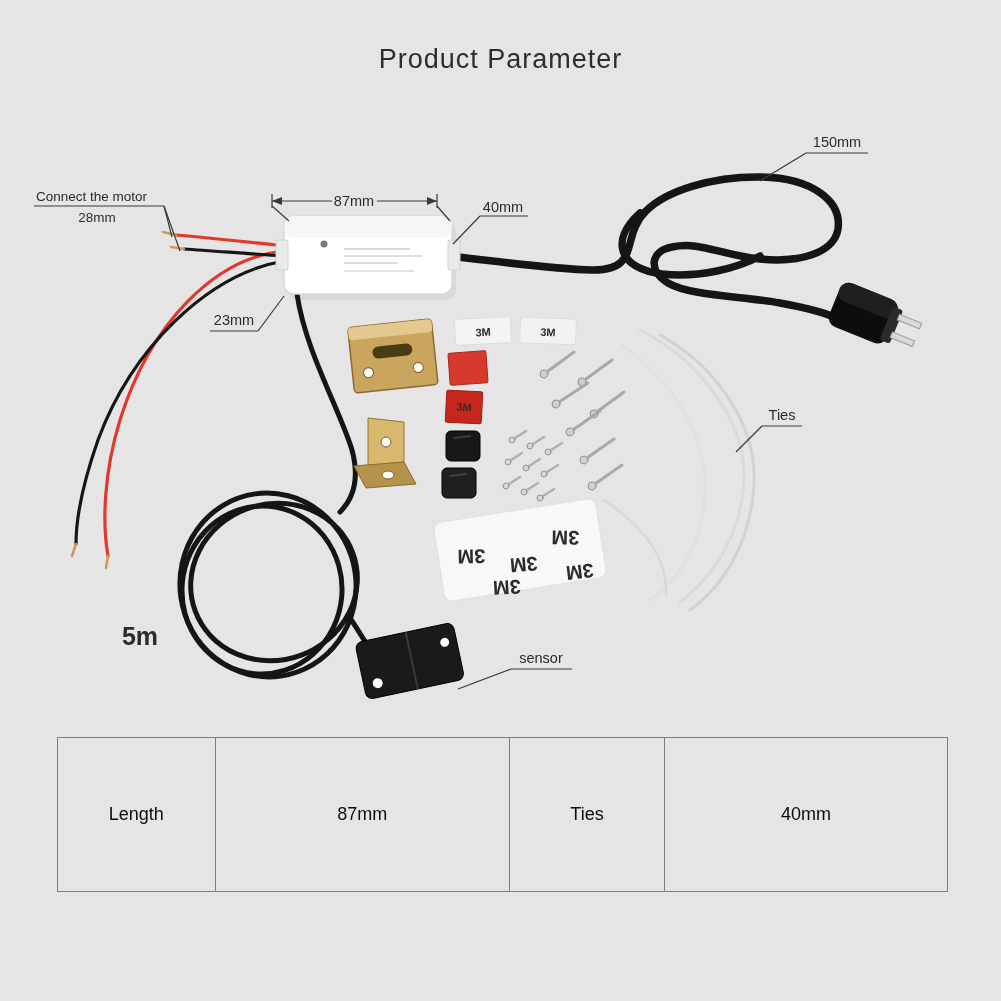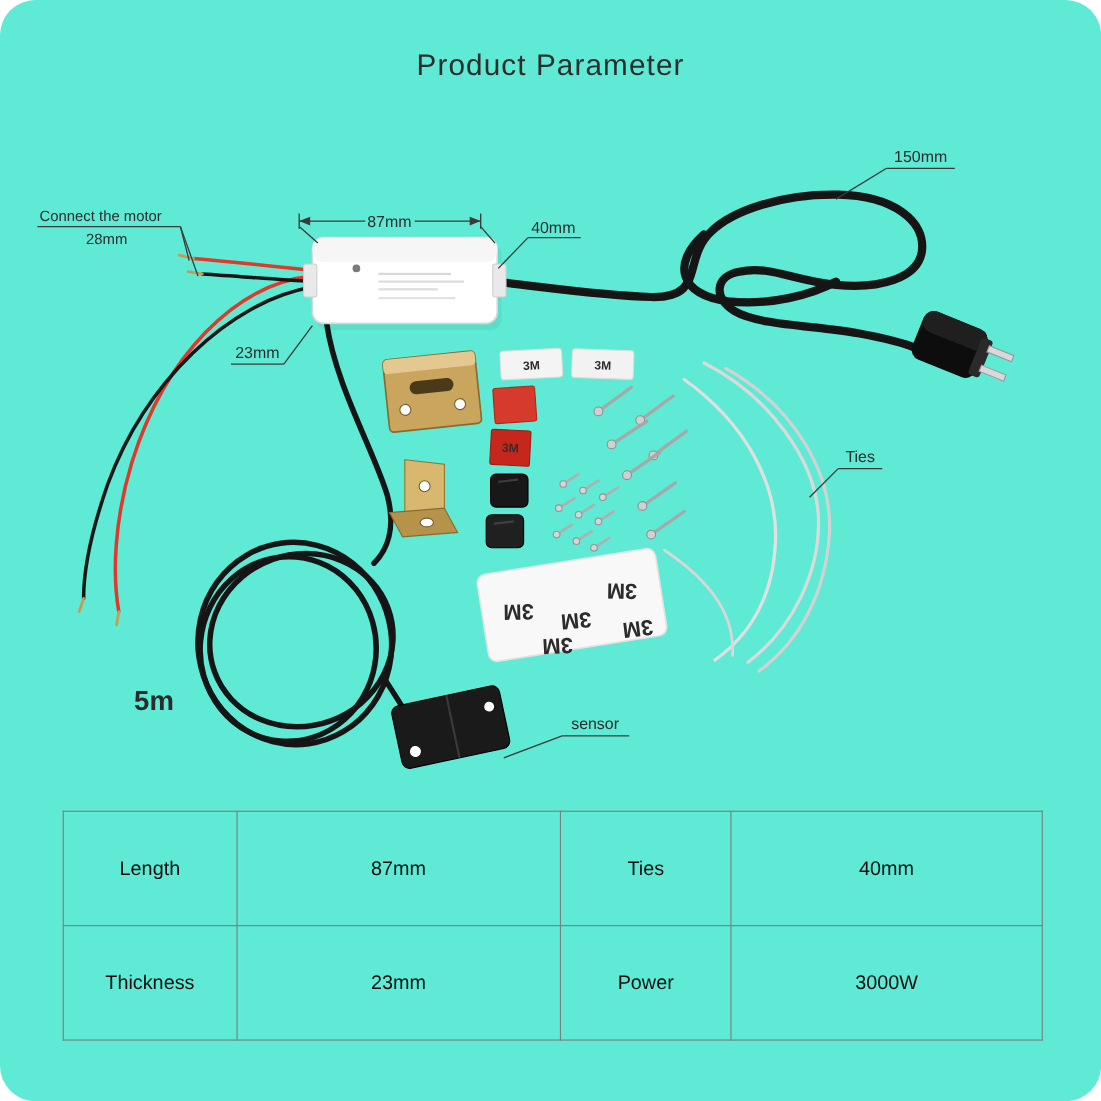"Product Parameter" .canvas { background: #5eead4 -> #e5e5e5; border-radius: 32px -> none }
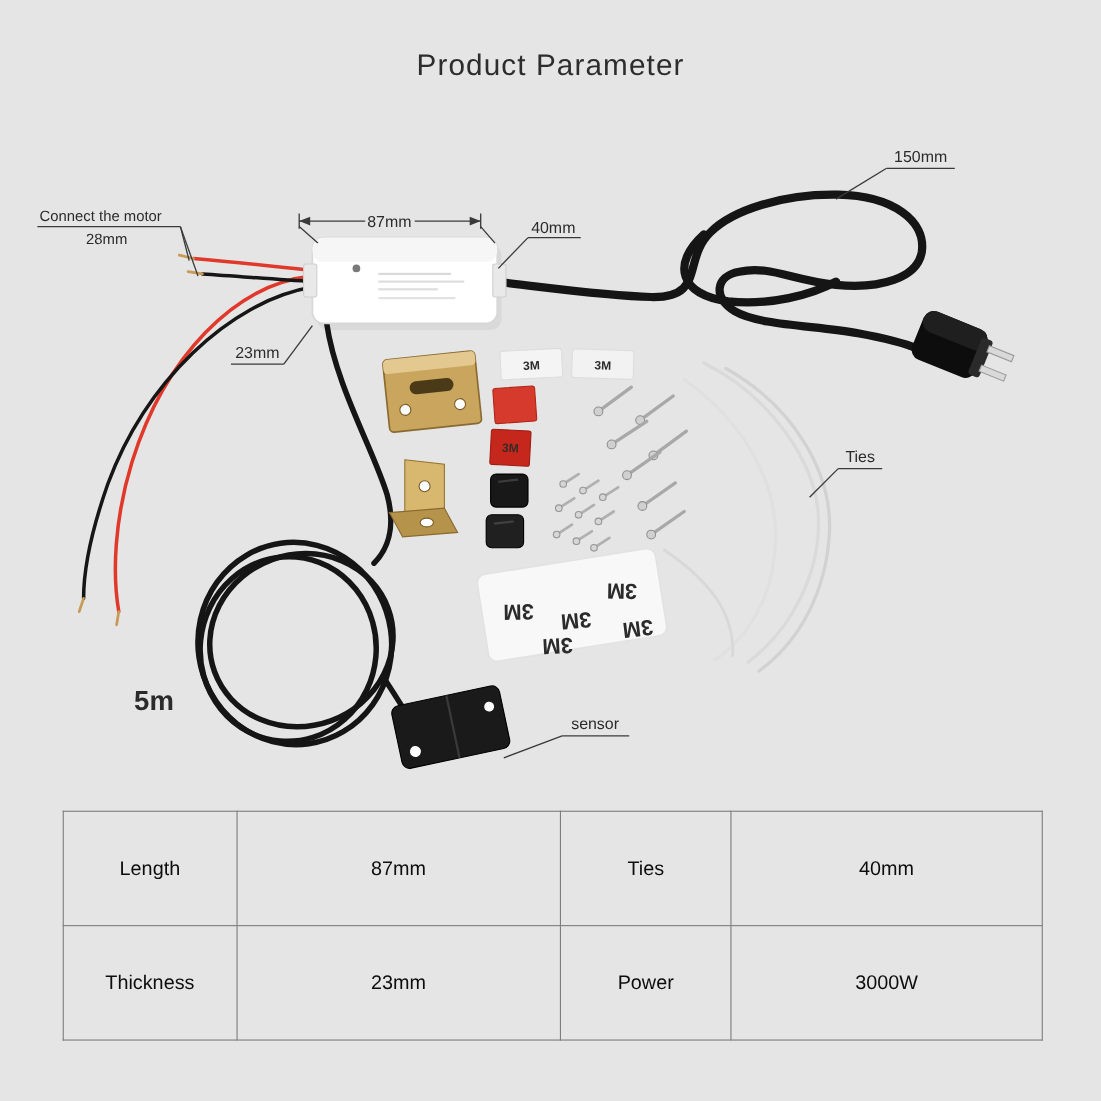"Length" .spec-table { height: 209px -> 155px }
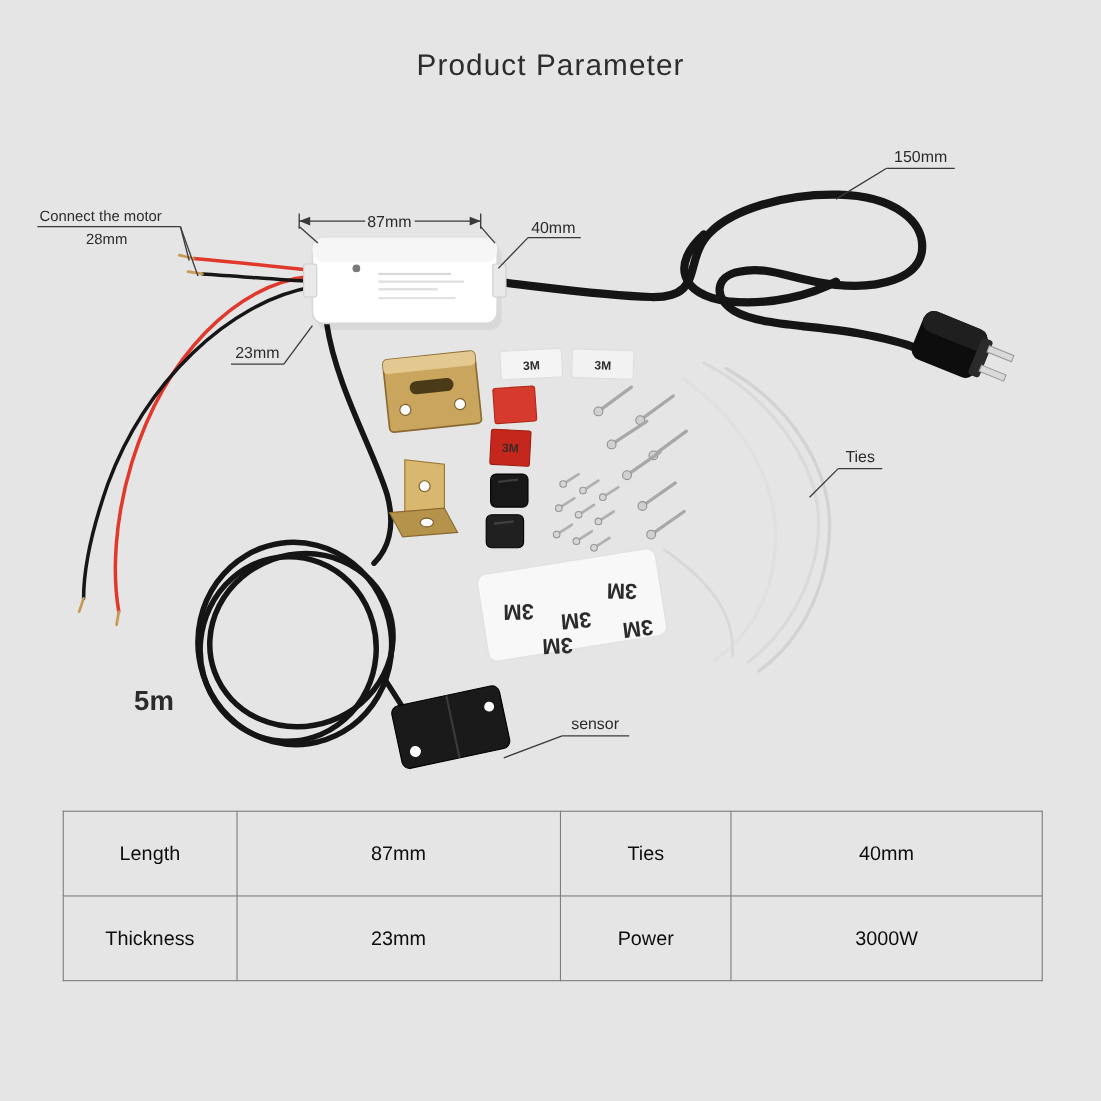"Thickness" tr { html: <tr> <td>Thickness</td> <td>23mm</td> <td>Power</td> <td>3000W</td> </tr> -> none }
